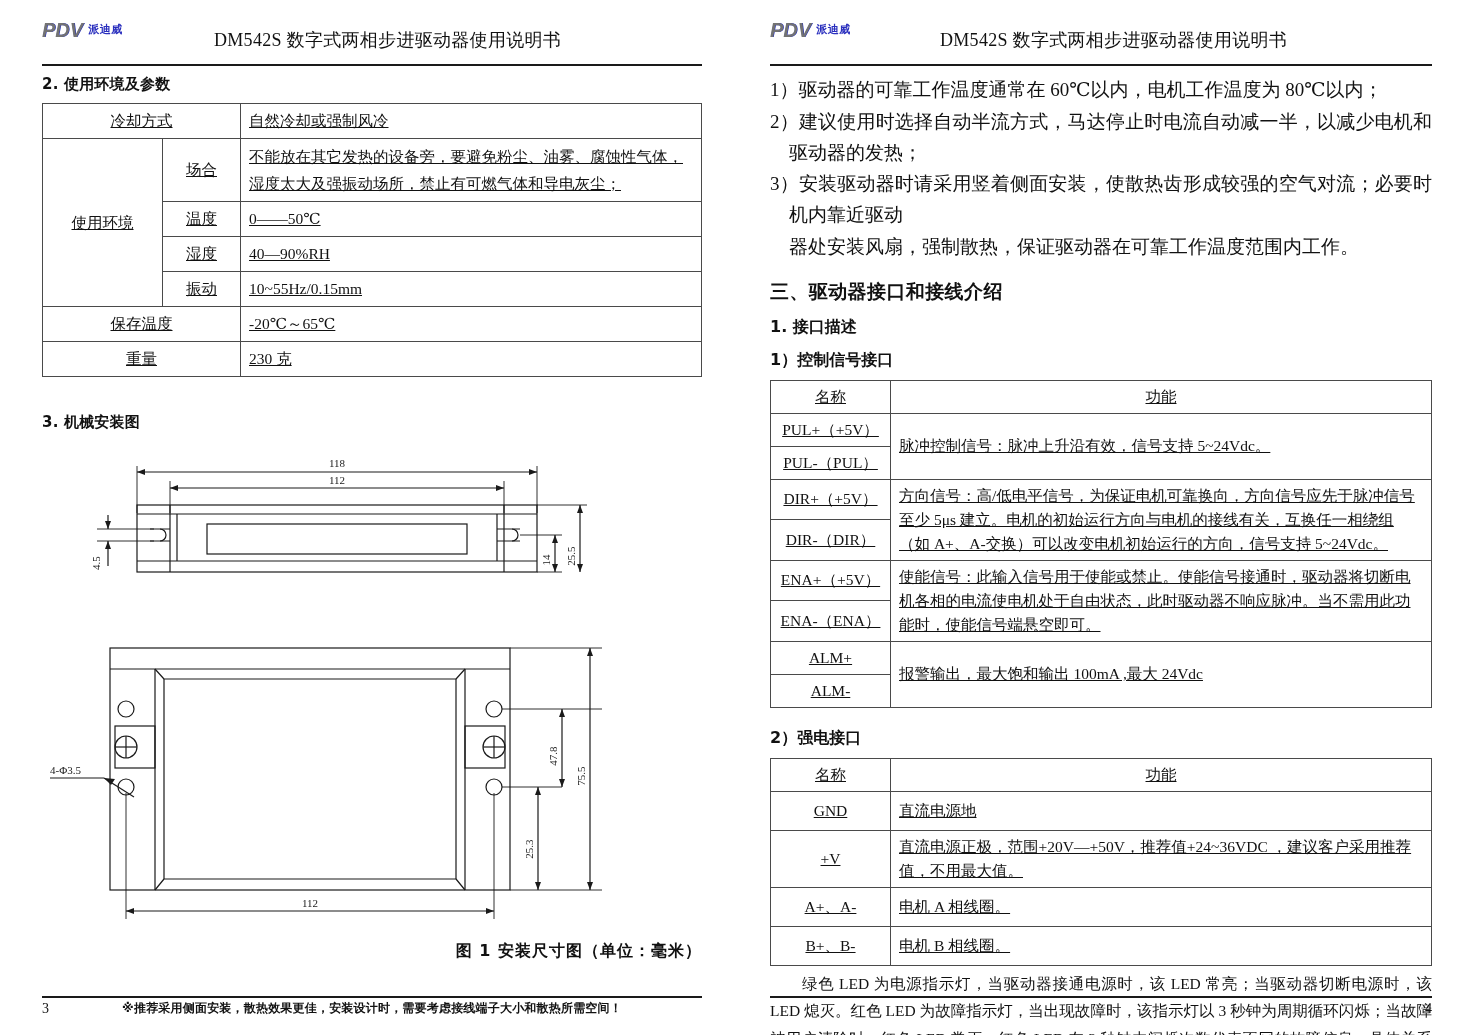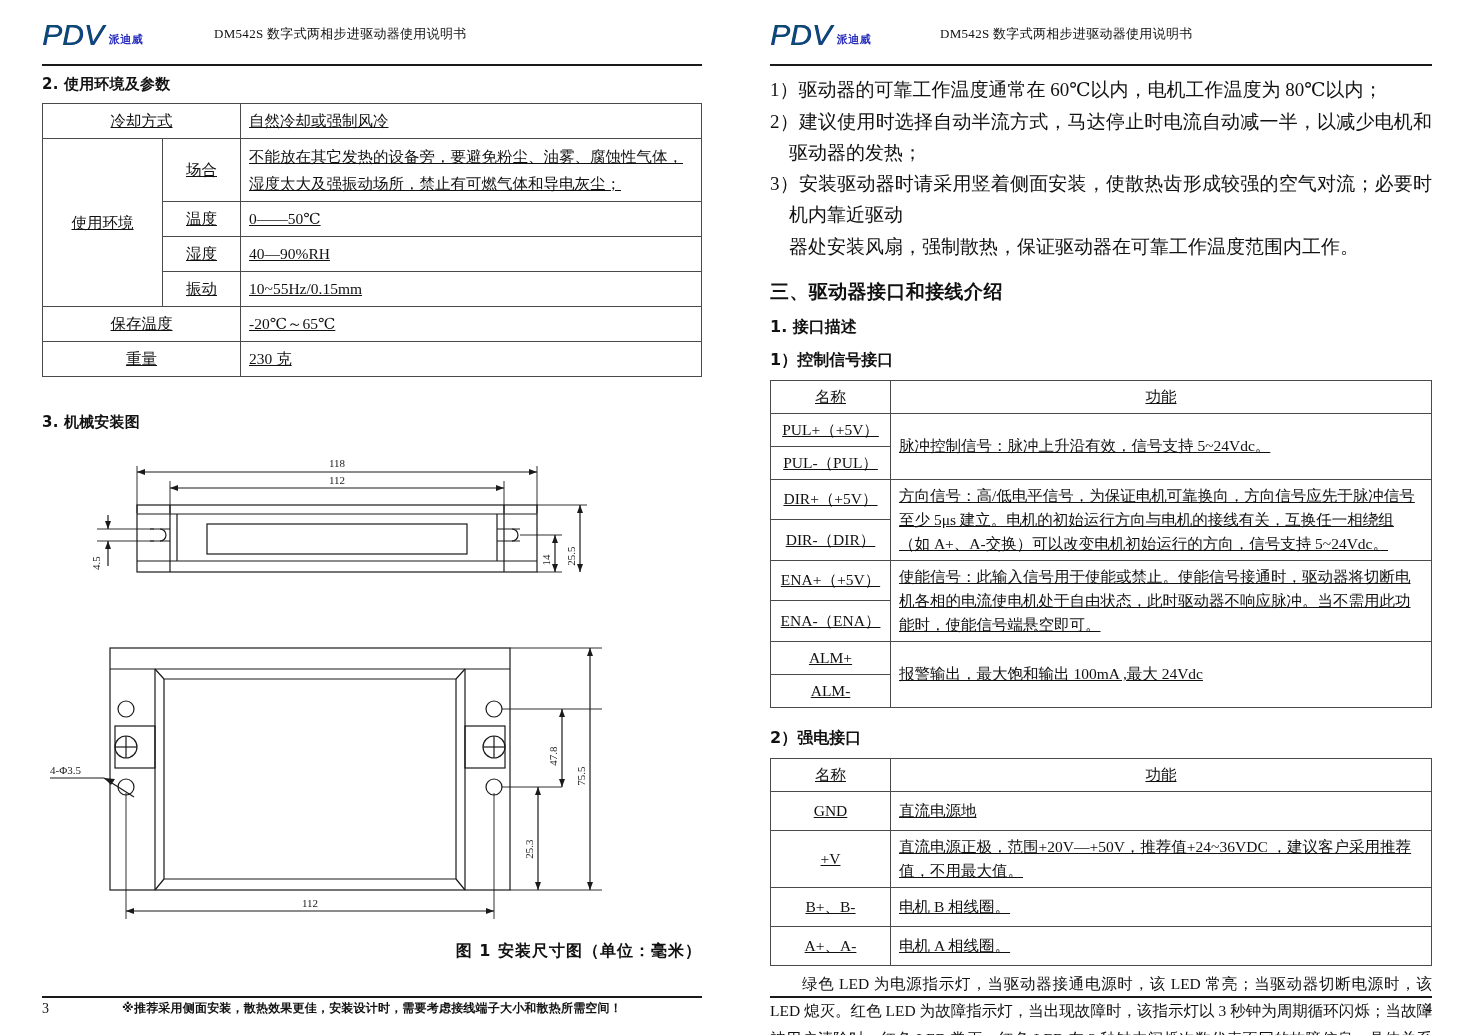"PDV" .logo-pdv { color: #0c4a6e -> #737373; font-size: 30px -> 20px; font-weight: normal -> bold }
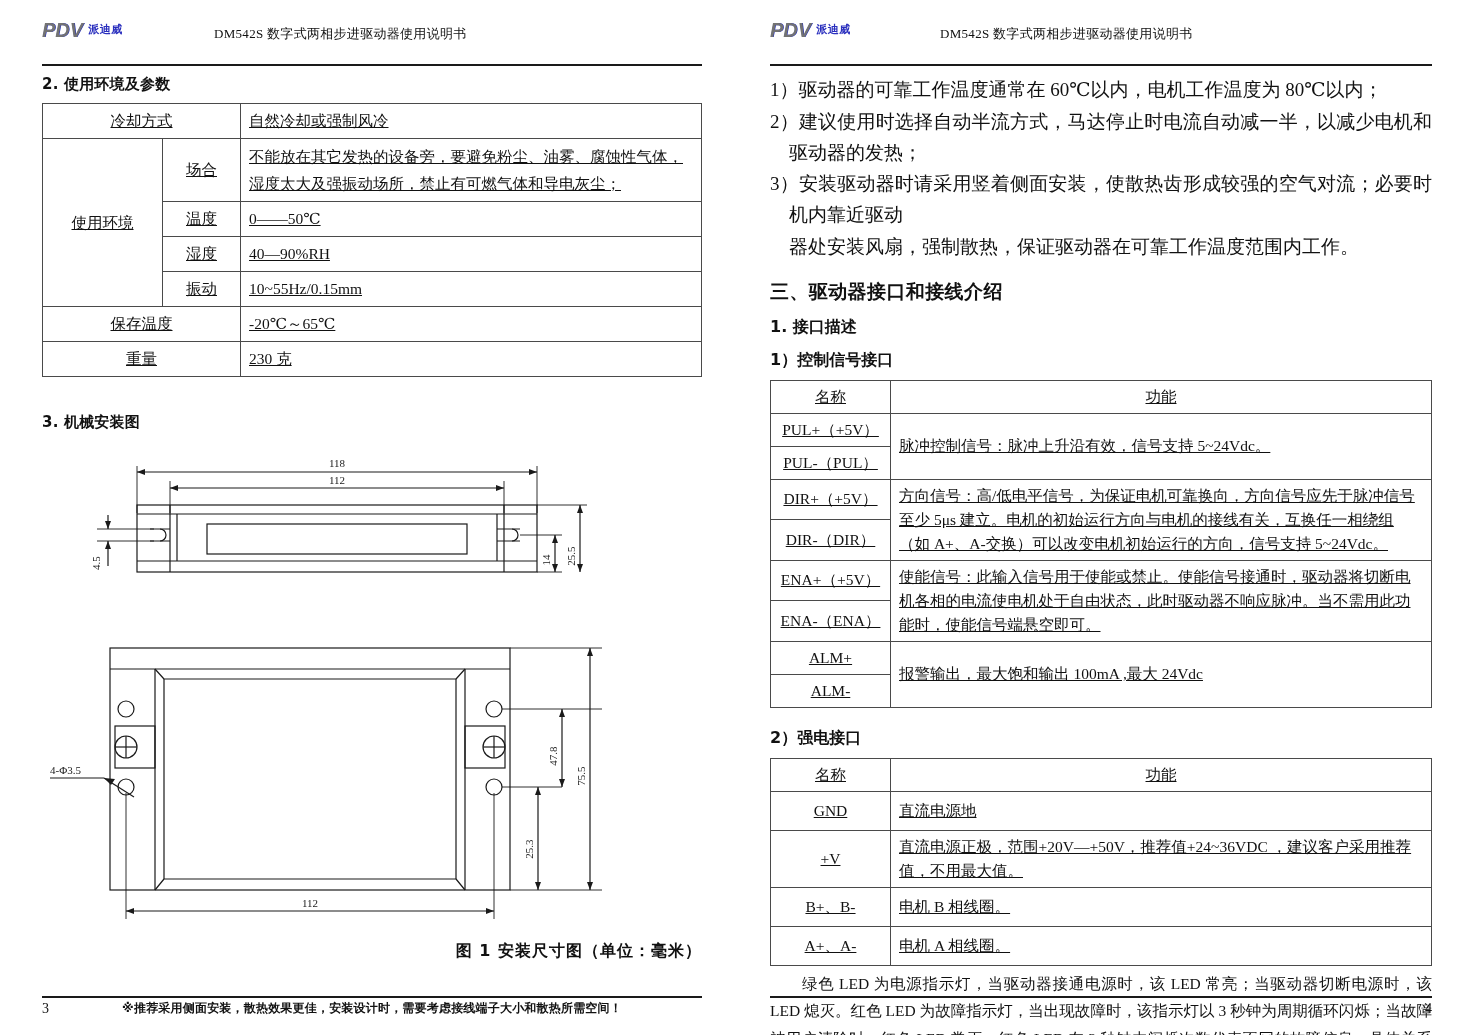"DM542S 数字式两相步进驱动器使用说明书" .hdr-title { bottom: 21px -> 12px; font-size: 13px -> 18px }
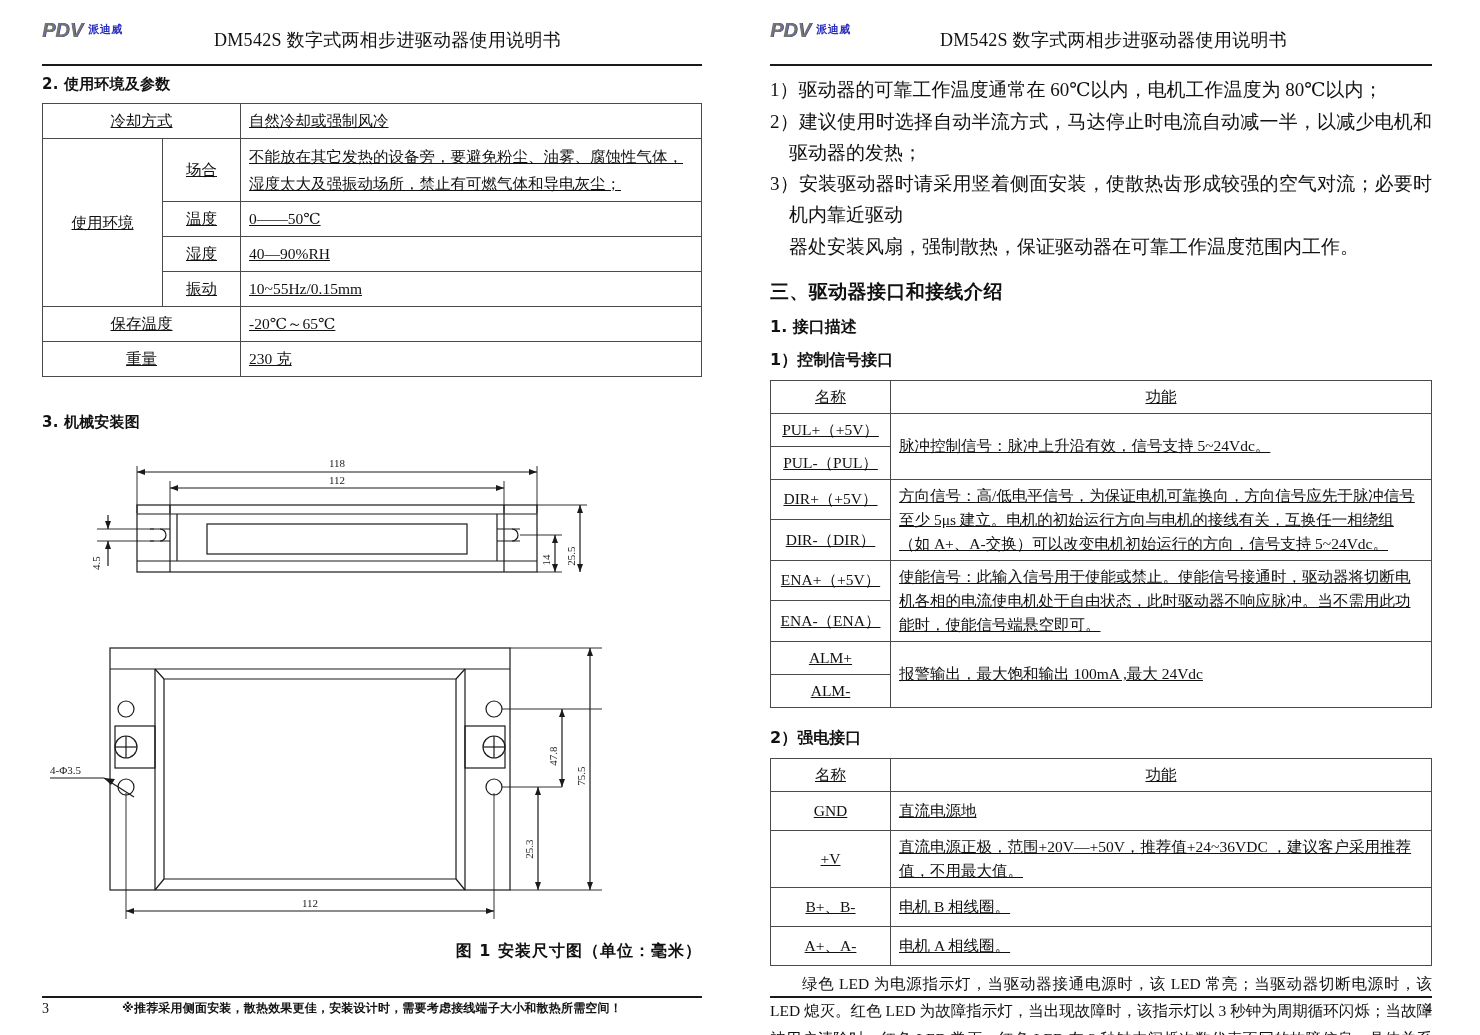"B+、B-" tr { order: before "A+、A-" -> after "A+、A-" }
